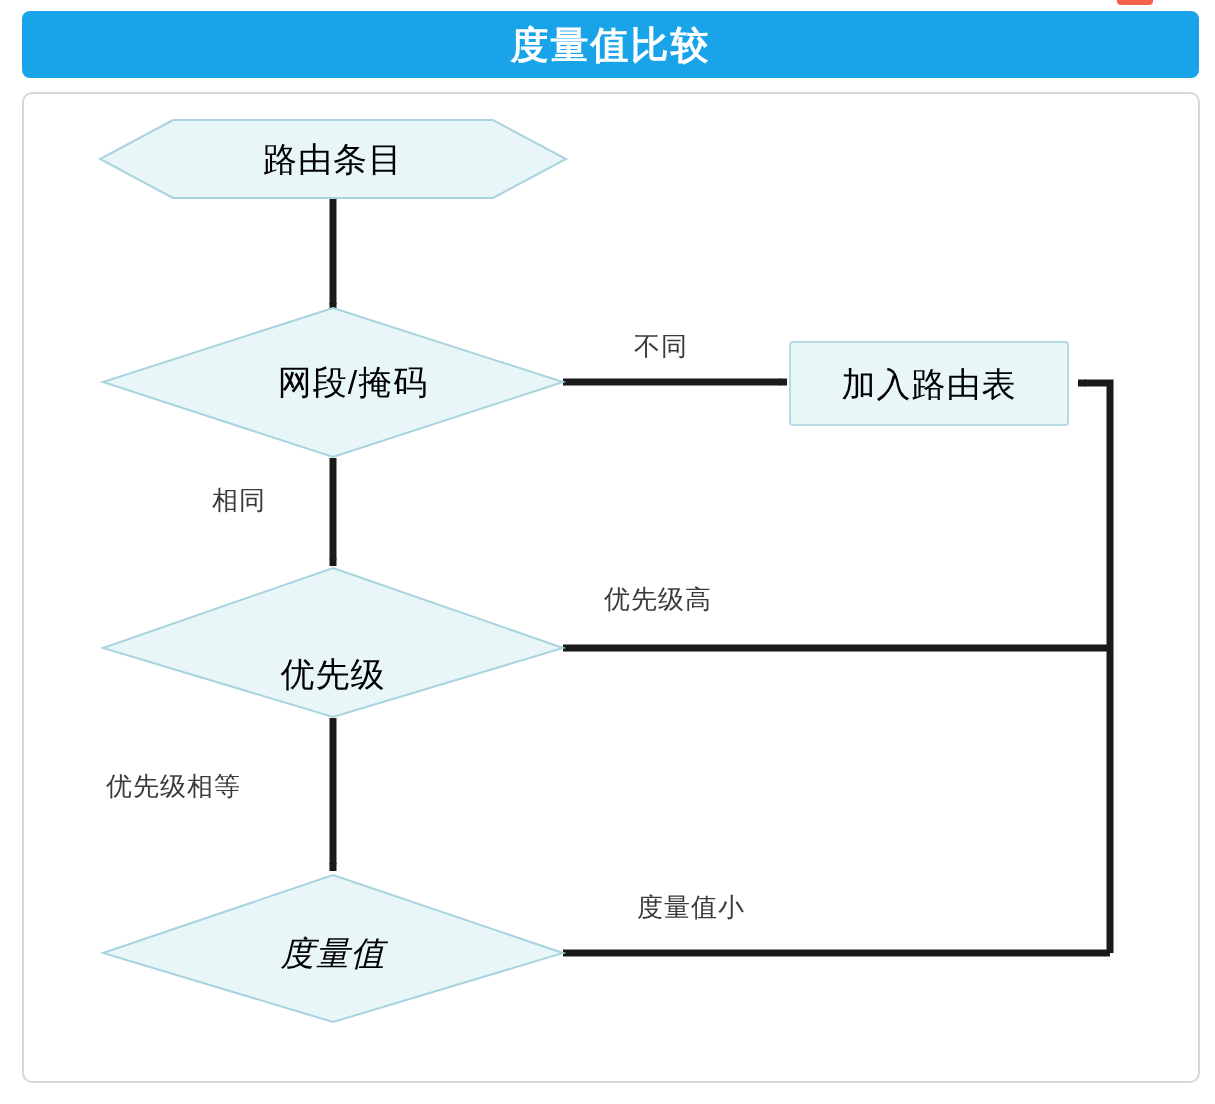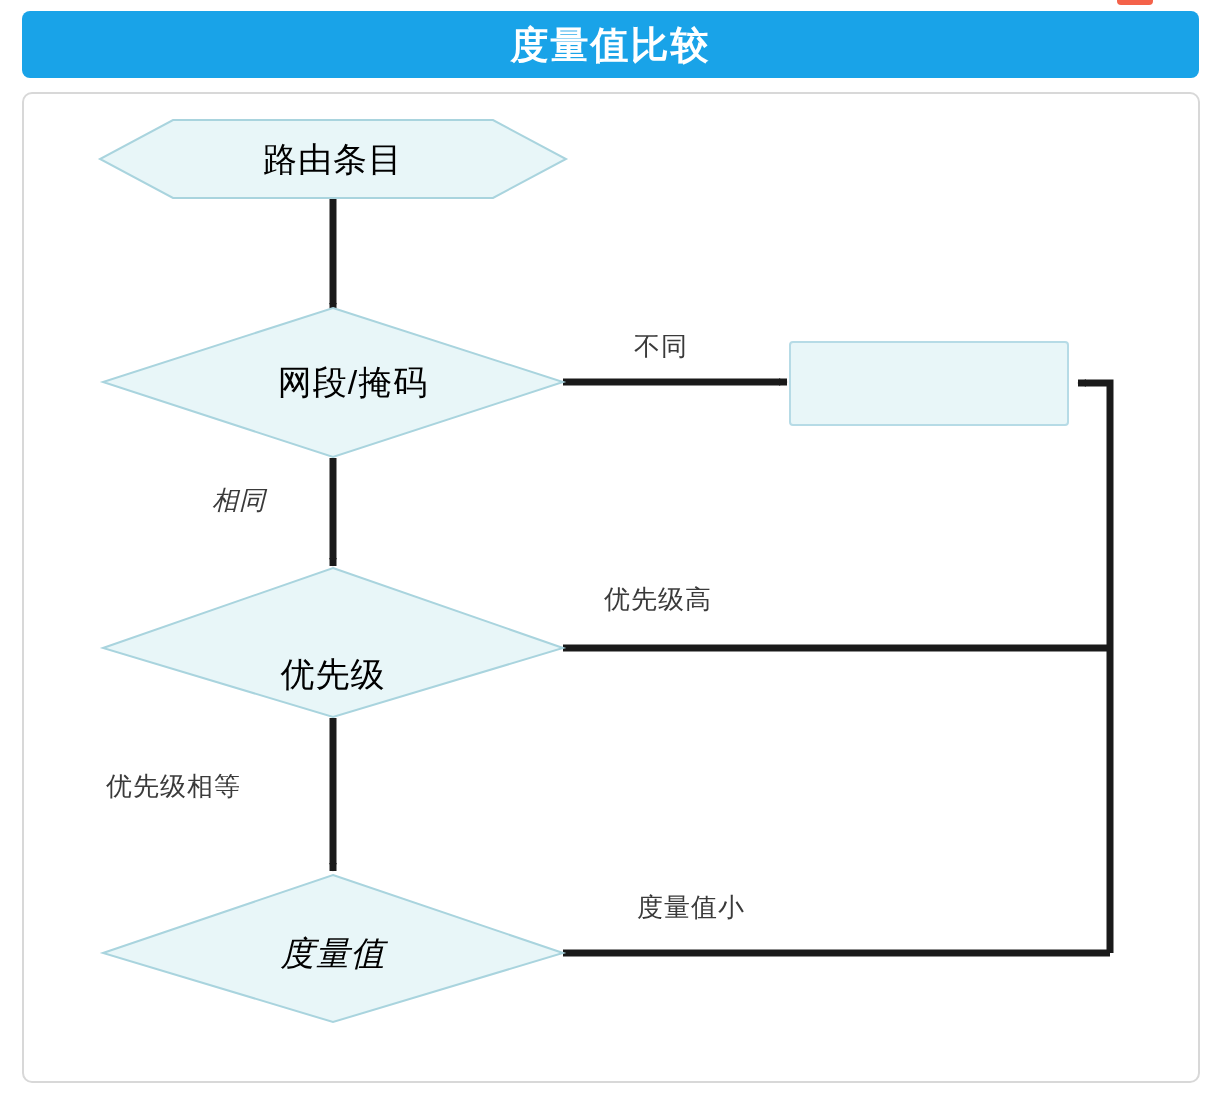"加入路由表" div.node-label { html: none -> <div>加入路由表</div> }
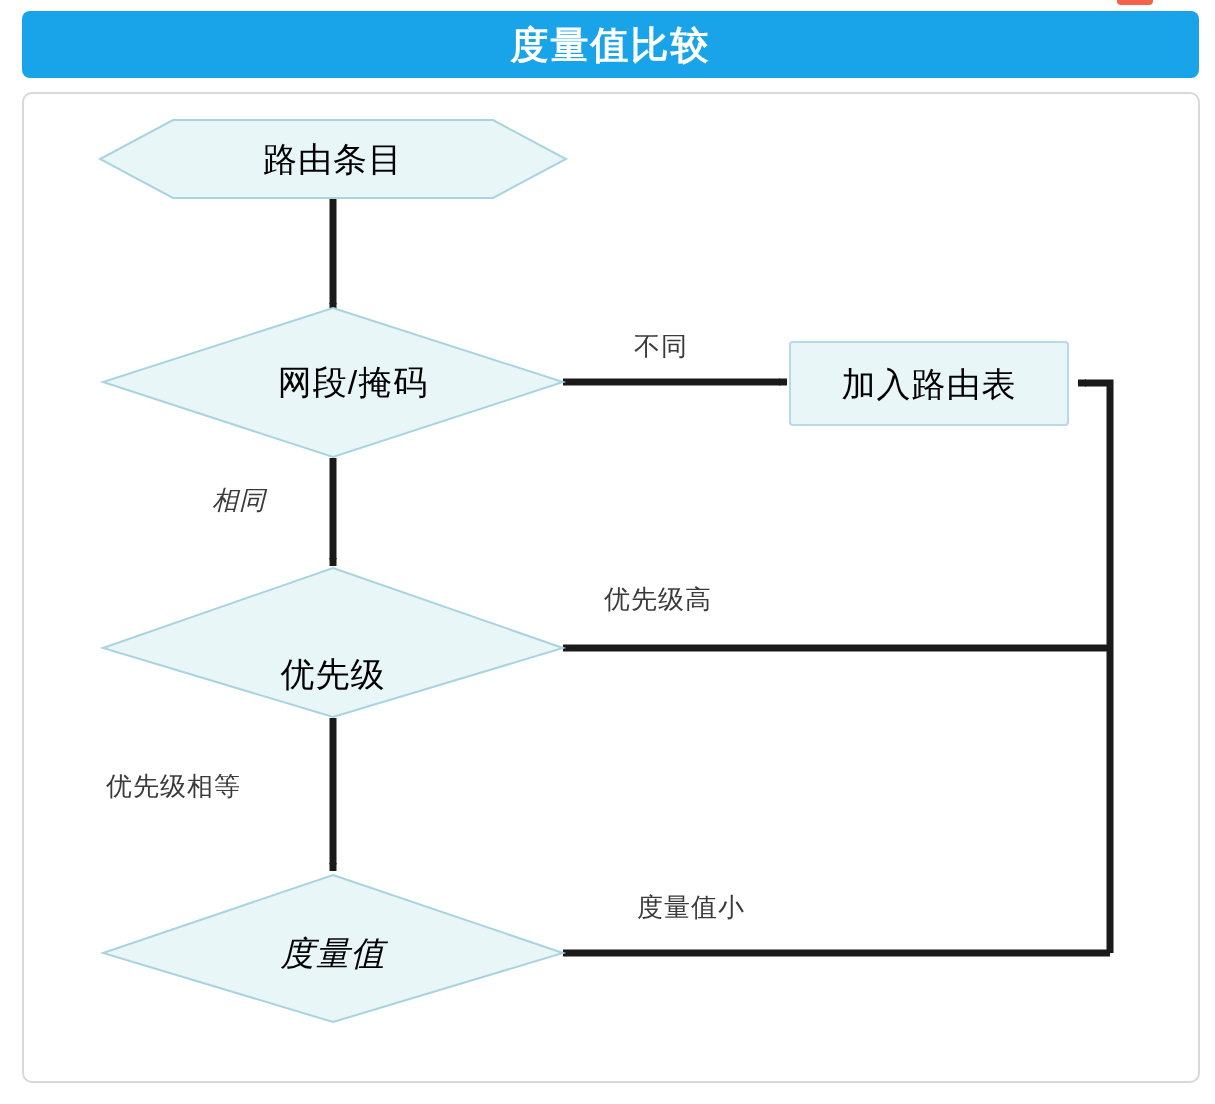"相同" div.edge-label { font-style: italic -> none }
